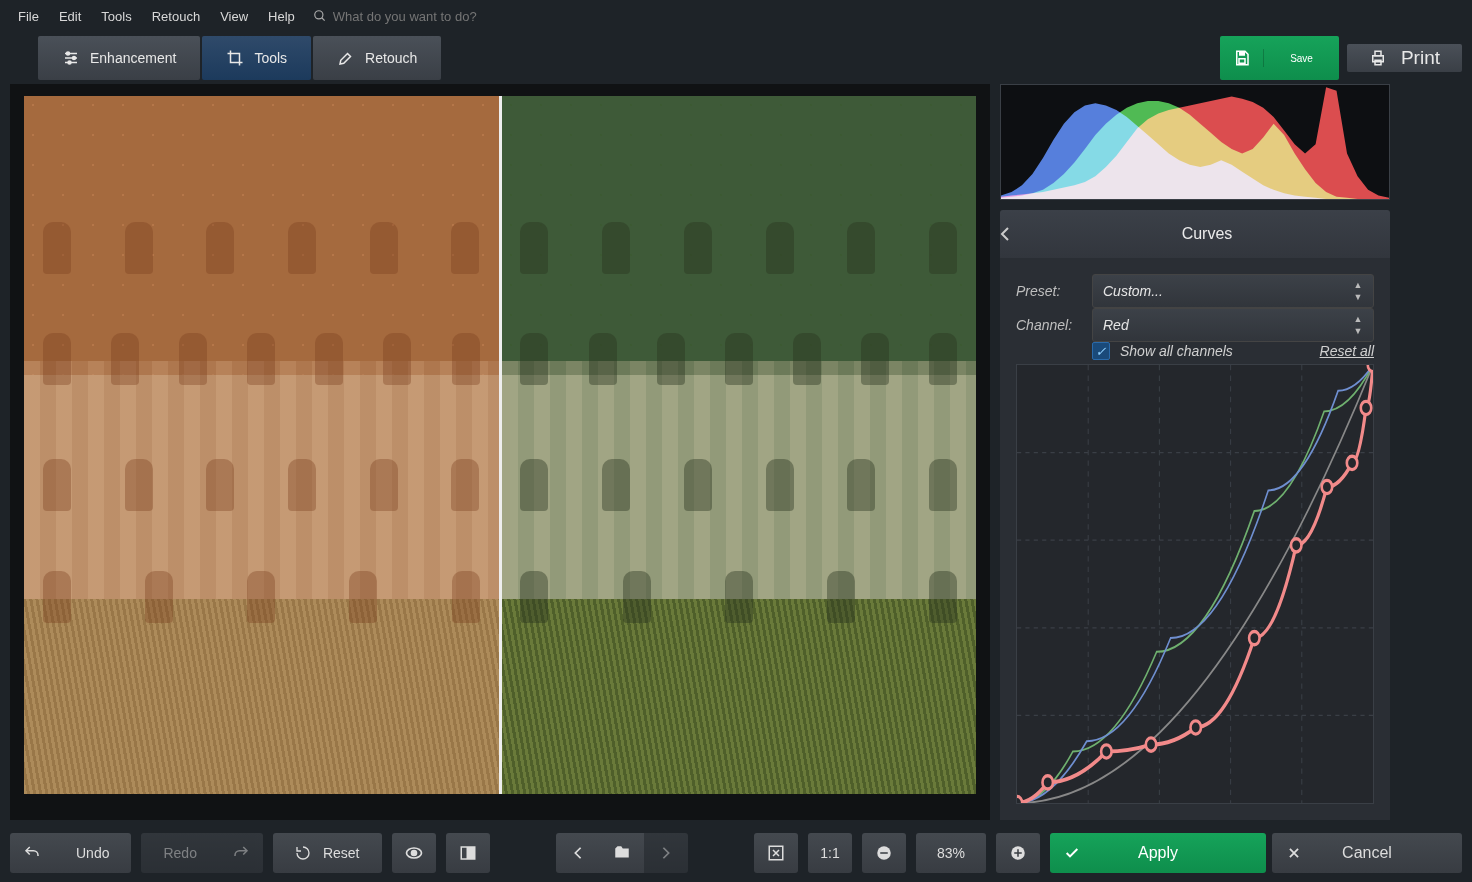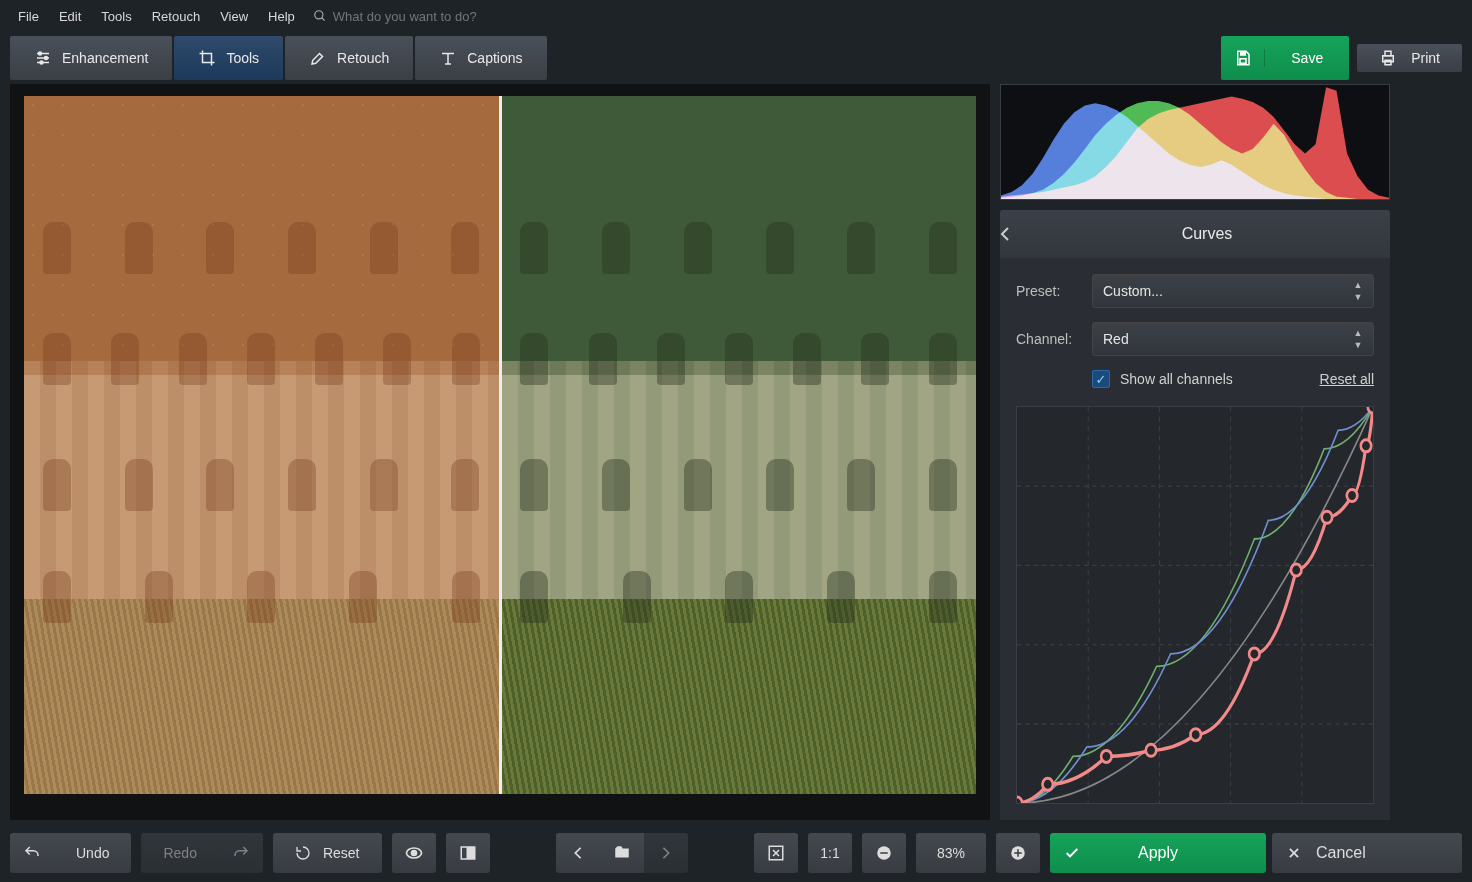"Enhancement" .toolbar { margin-left: none -> 28px }
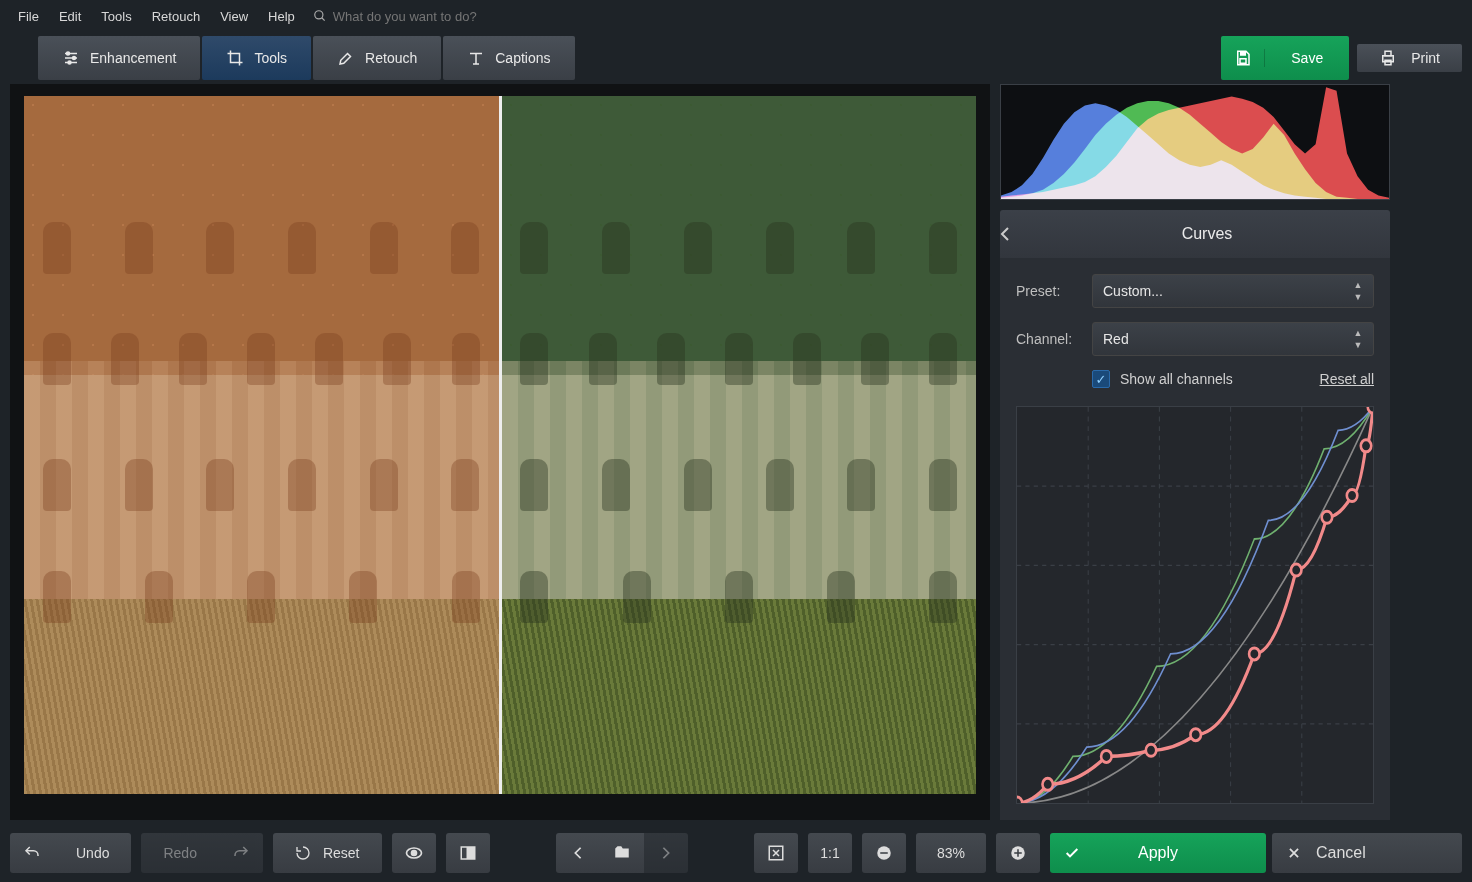"Captions" div.tool-tab { html: <div> <span> <svg> <path></path> <path></path> </svg> </span> <span>Captions</span> </div> -> none }
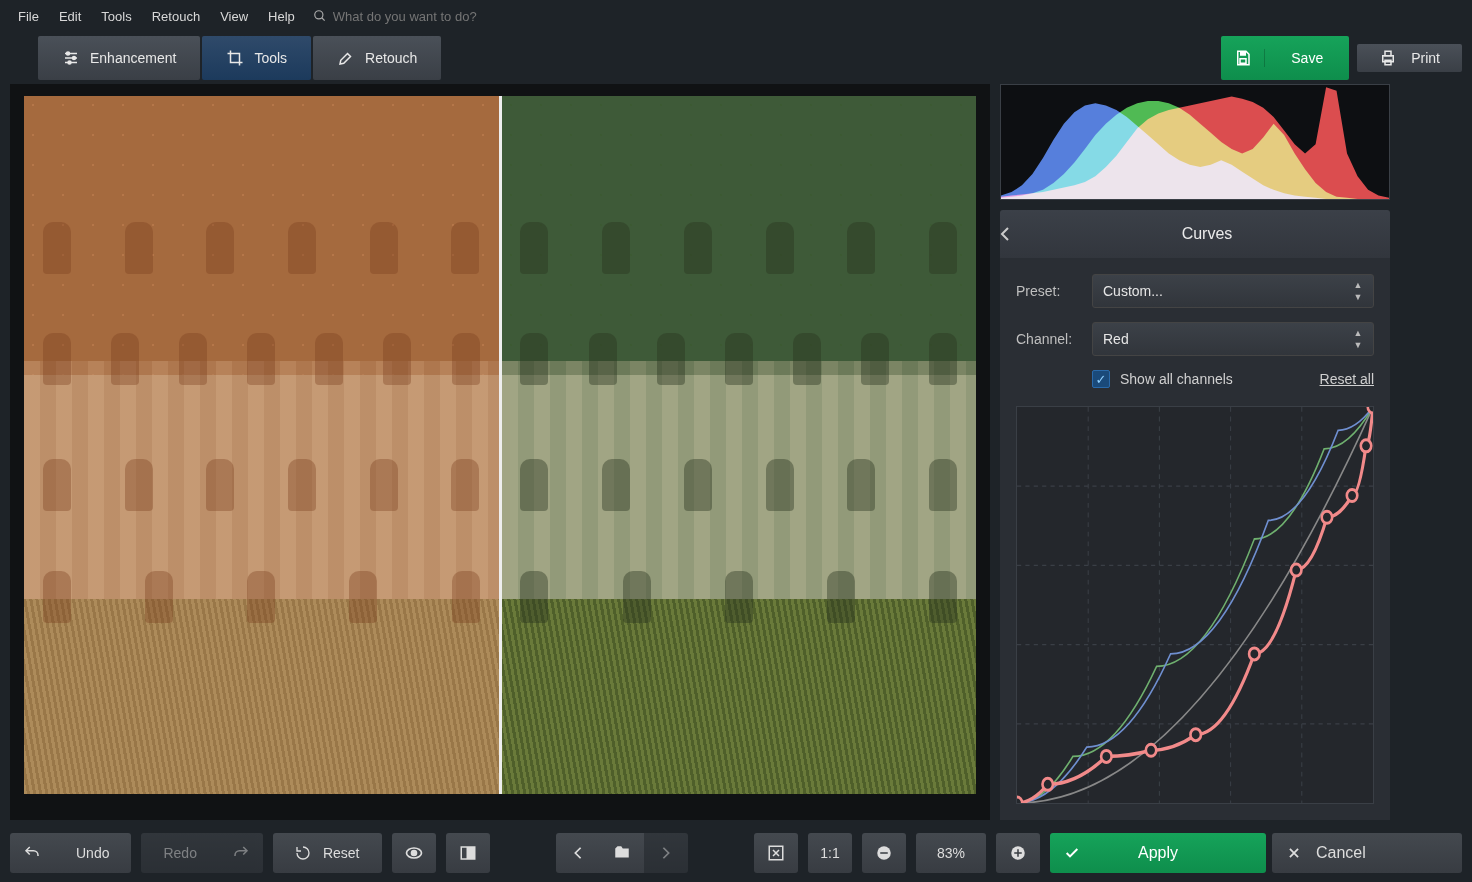"Save" .btn-save .save-lb { font-size: 14px -> 10px }
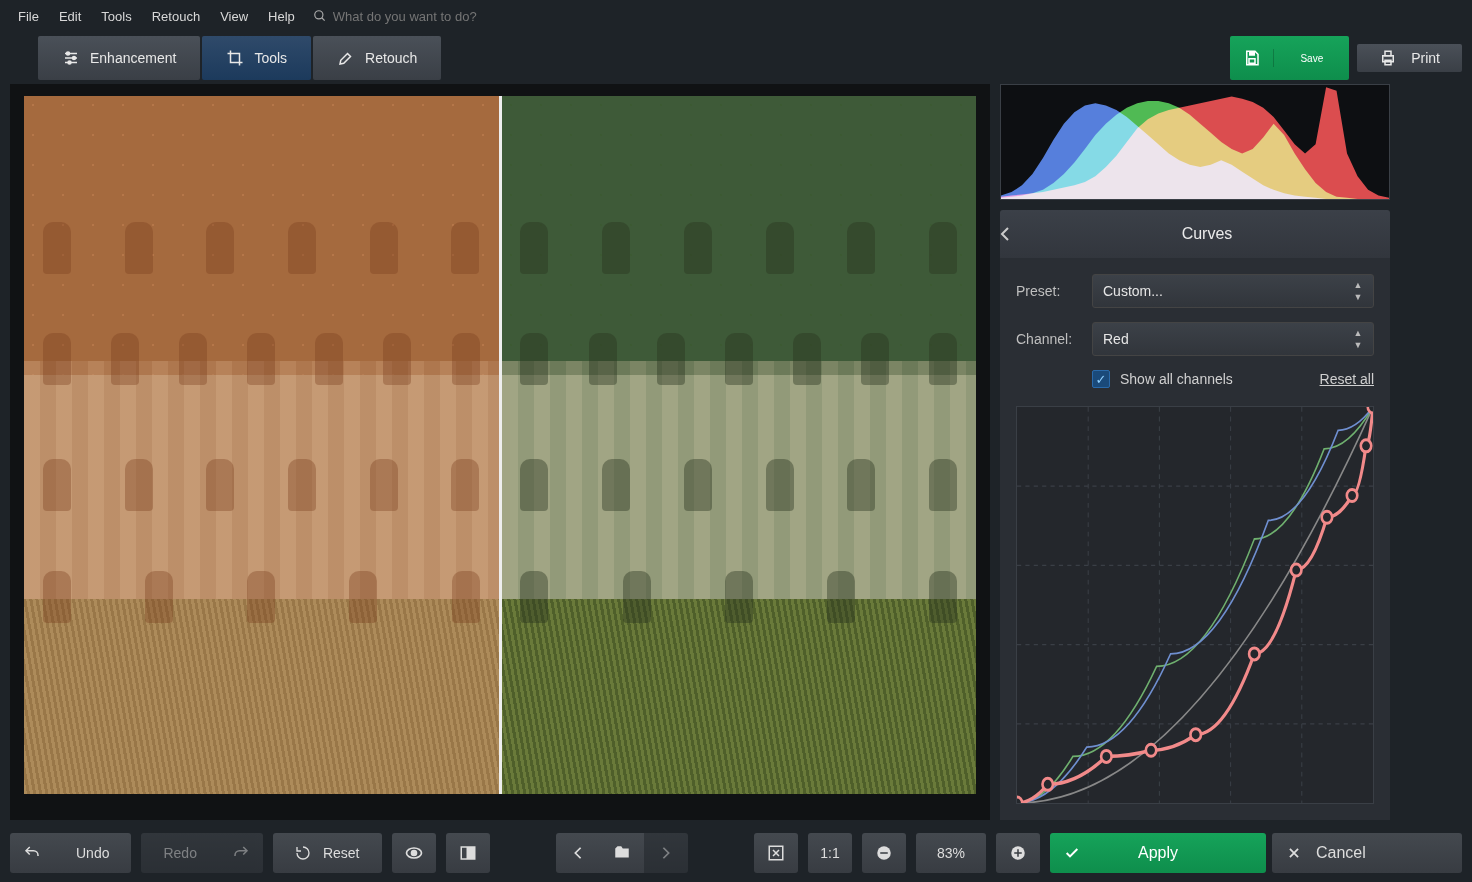"Print" .btn-print { font-size: 14px -> 19px }
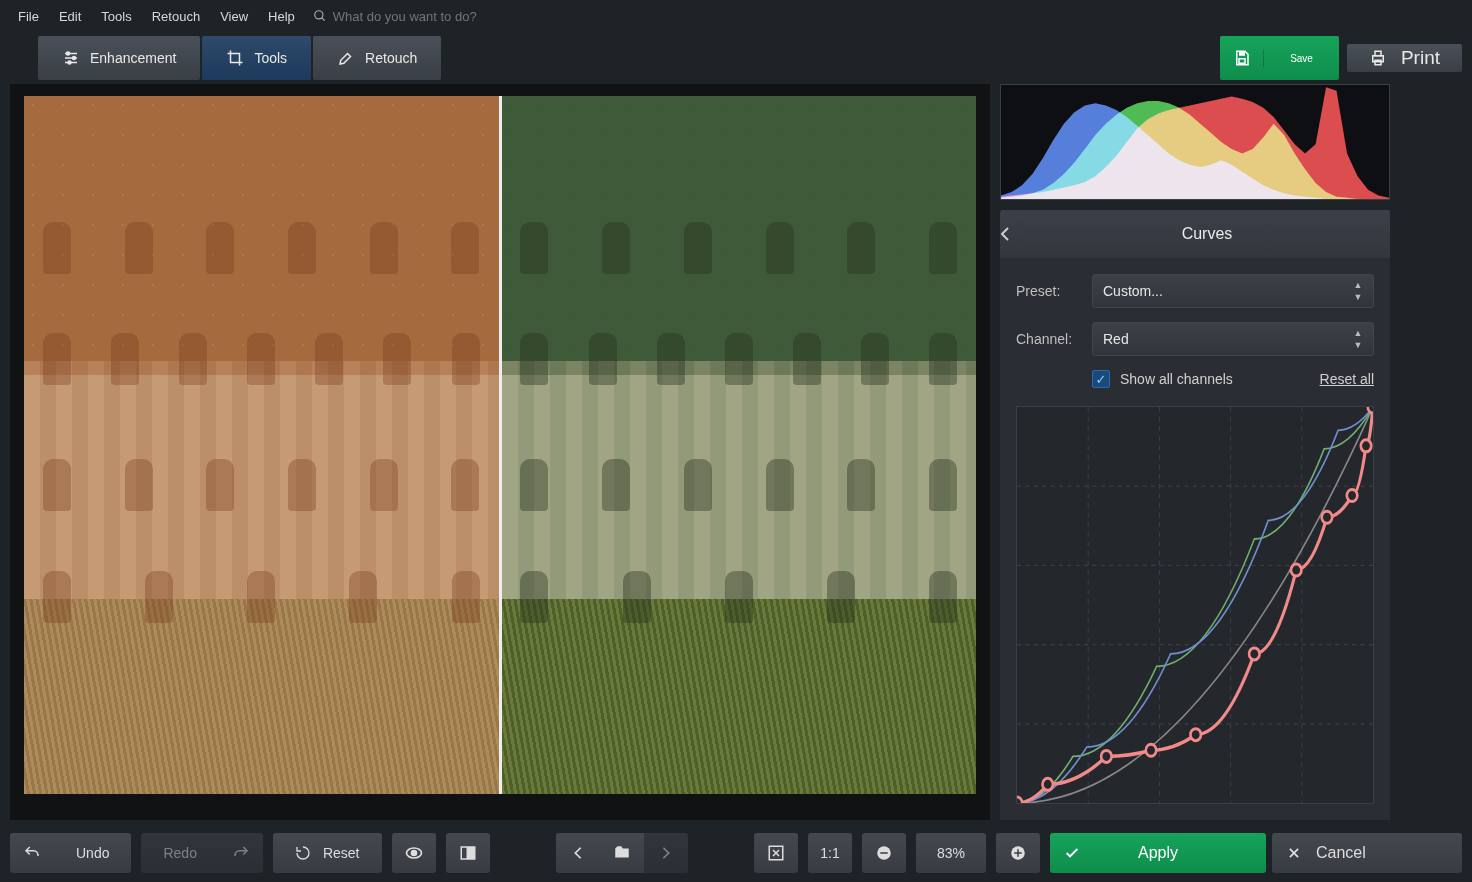"Preset:" .panel-body { font-style: none -> italic; gap: 14px -> none }
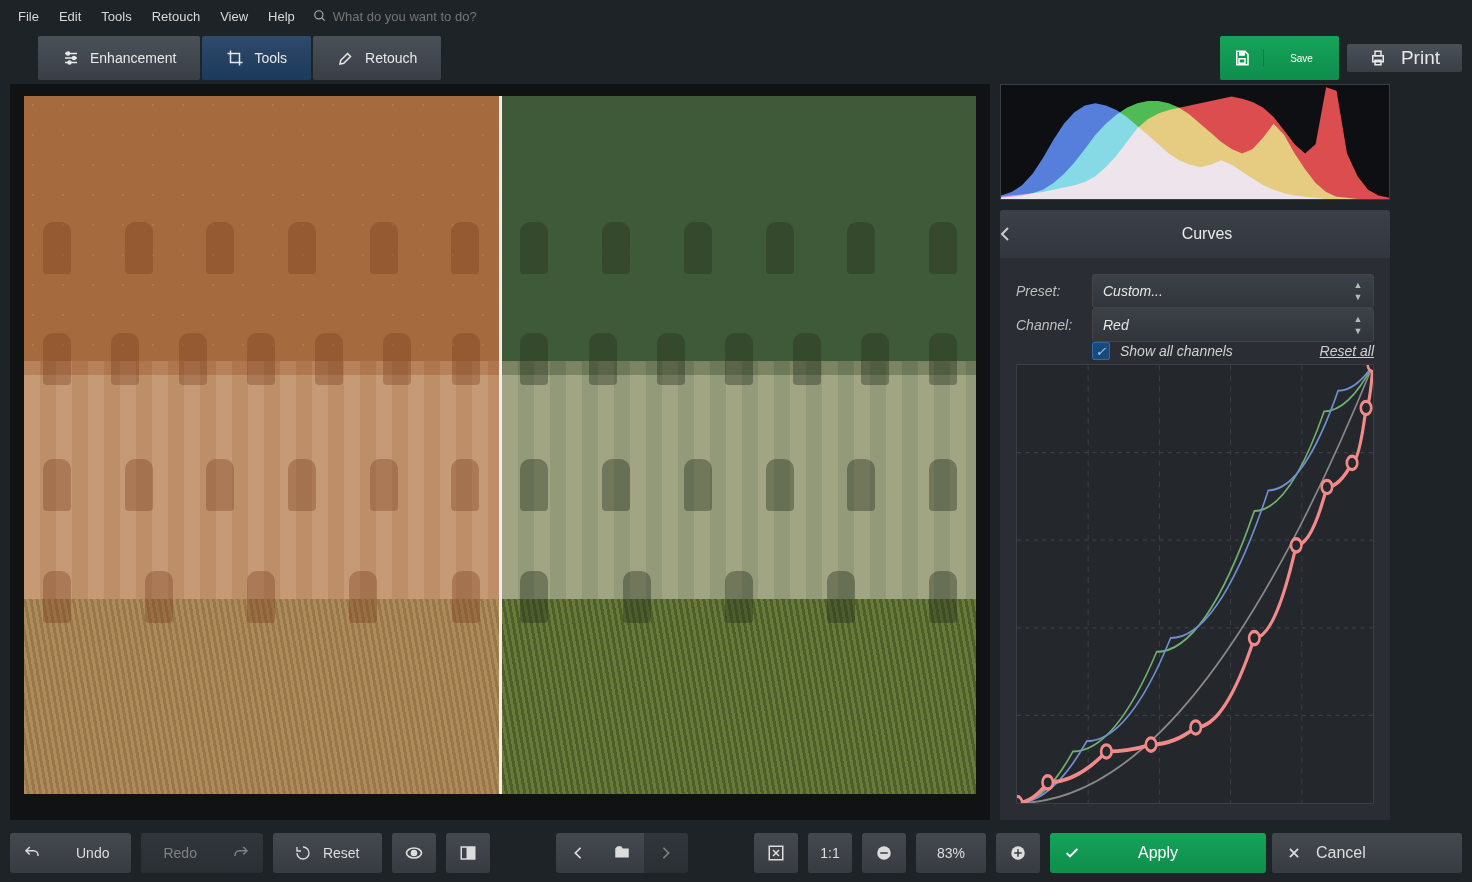"Cancel" .btn-cancel .lb { text-align: none -> center }
